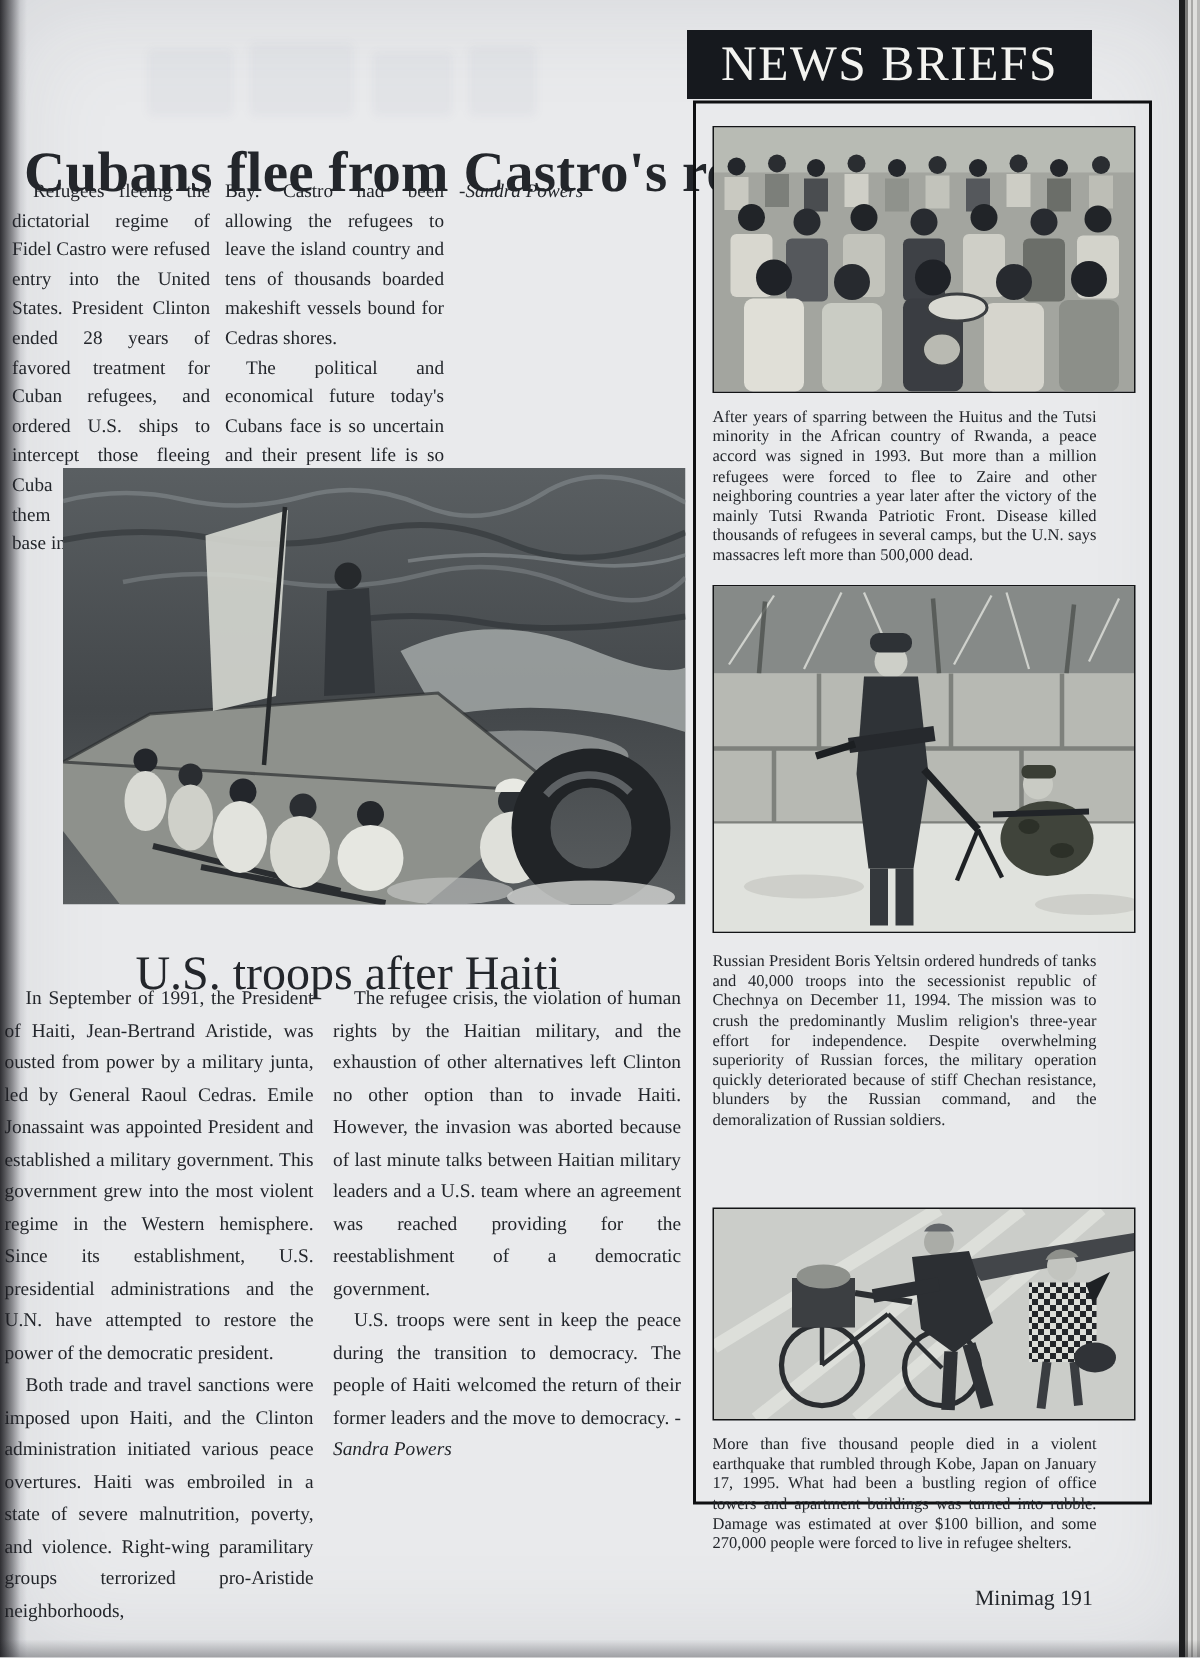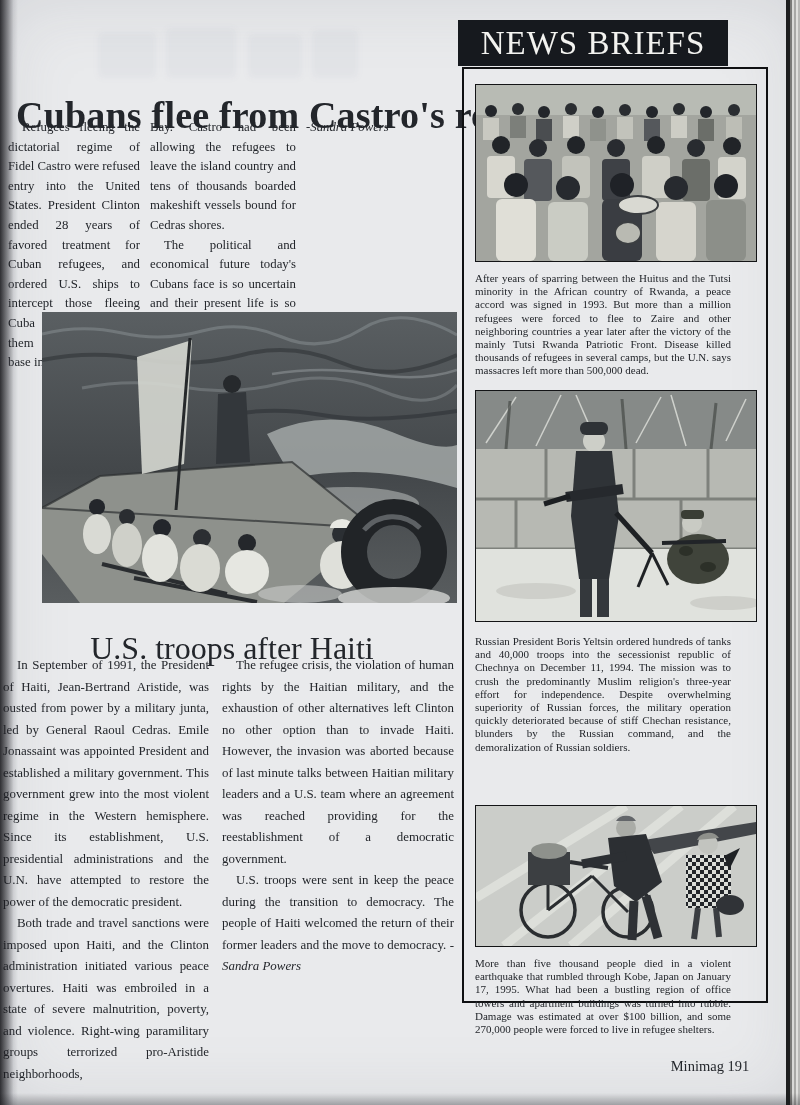"Minimag 191" .pagenum { text-align: center -> none }
